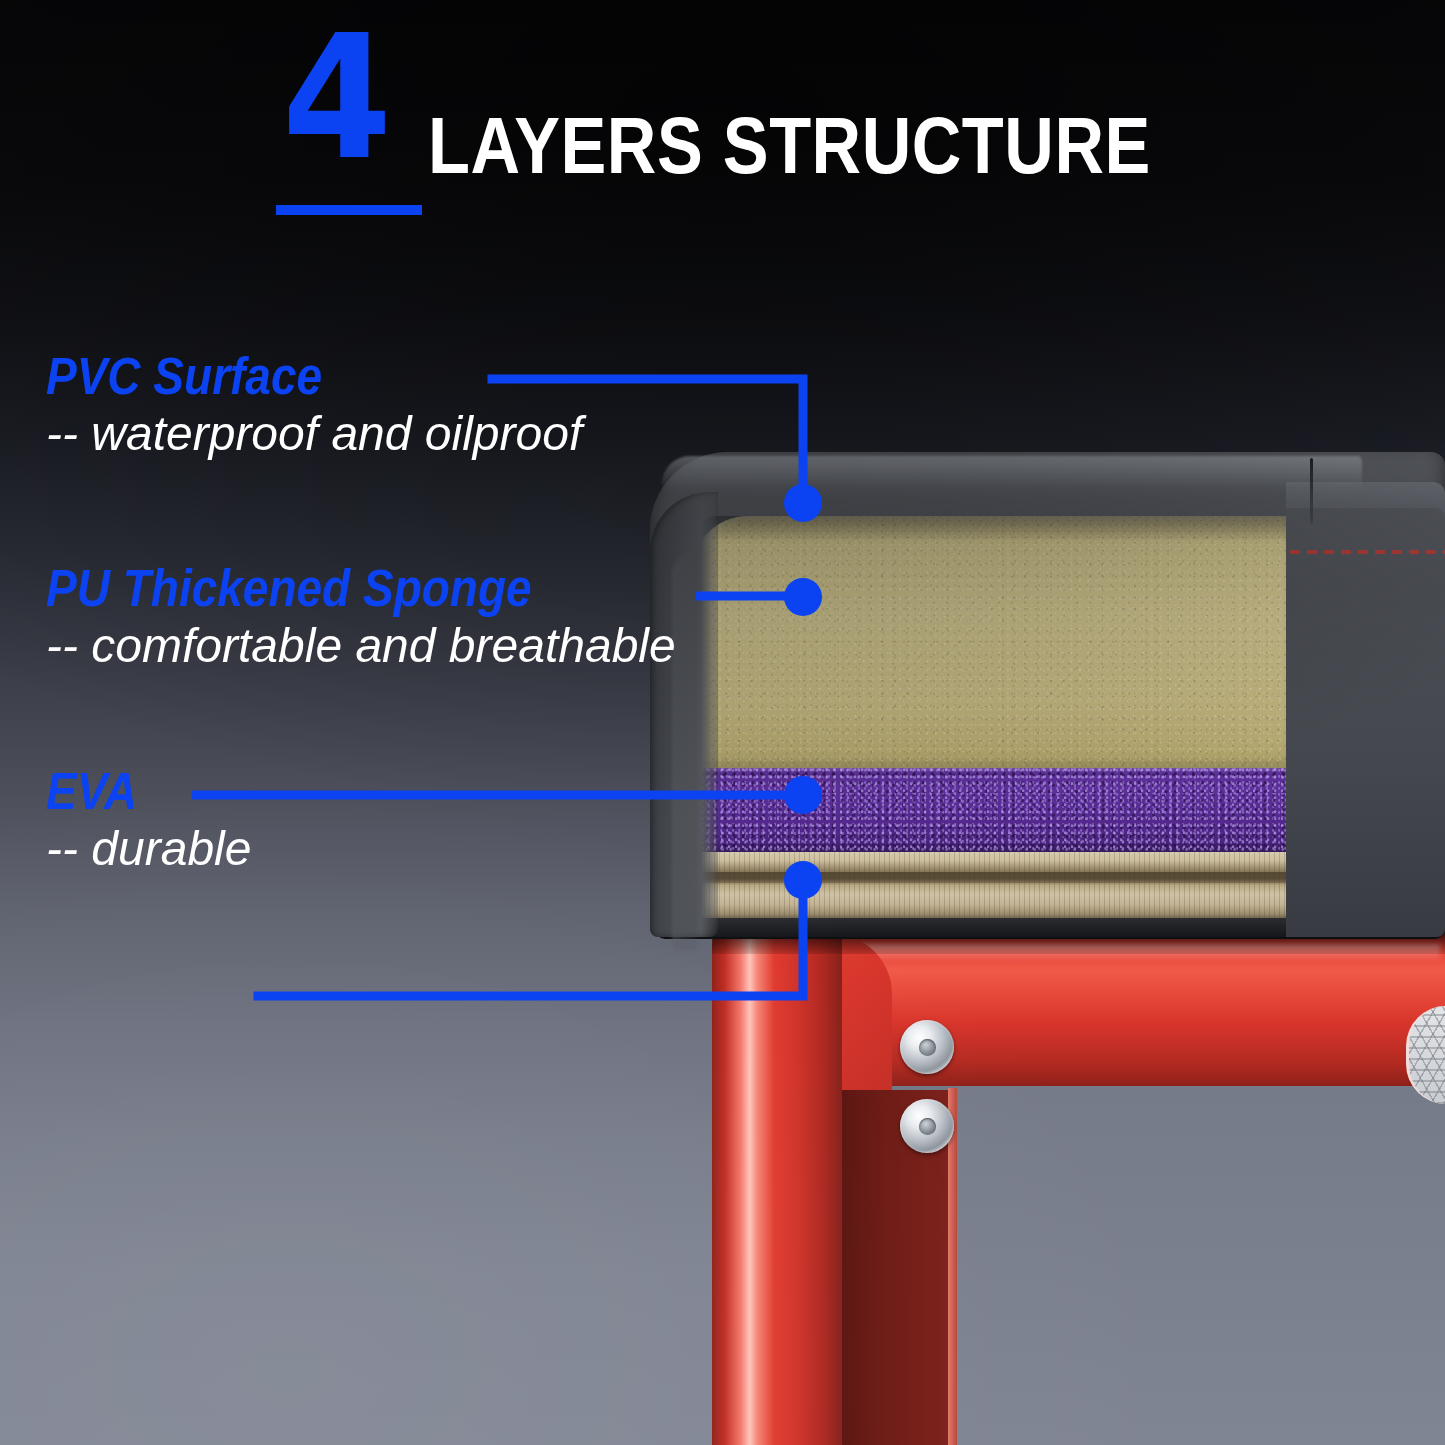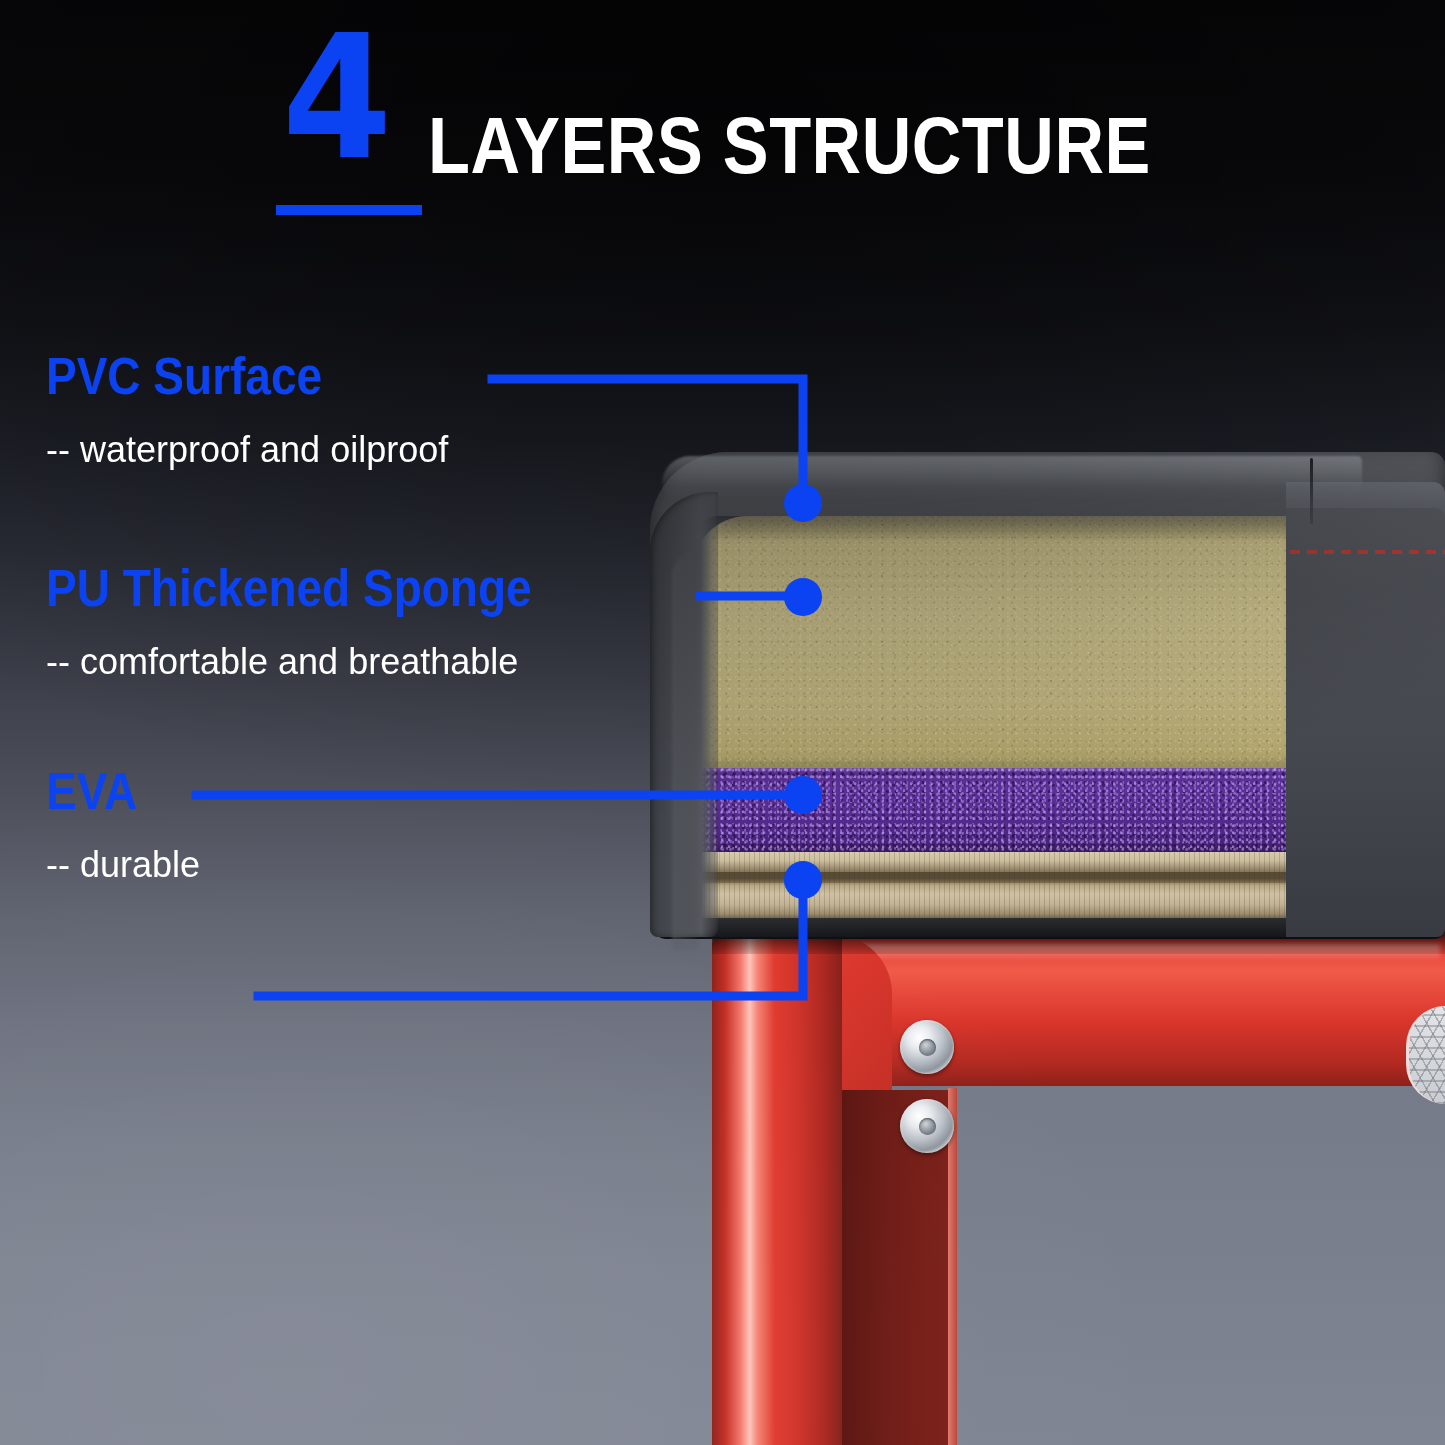"PVC Surface" .label-block { font-style: none -> italic }
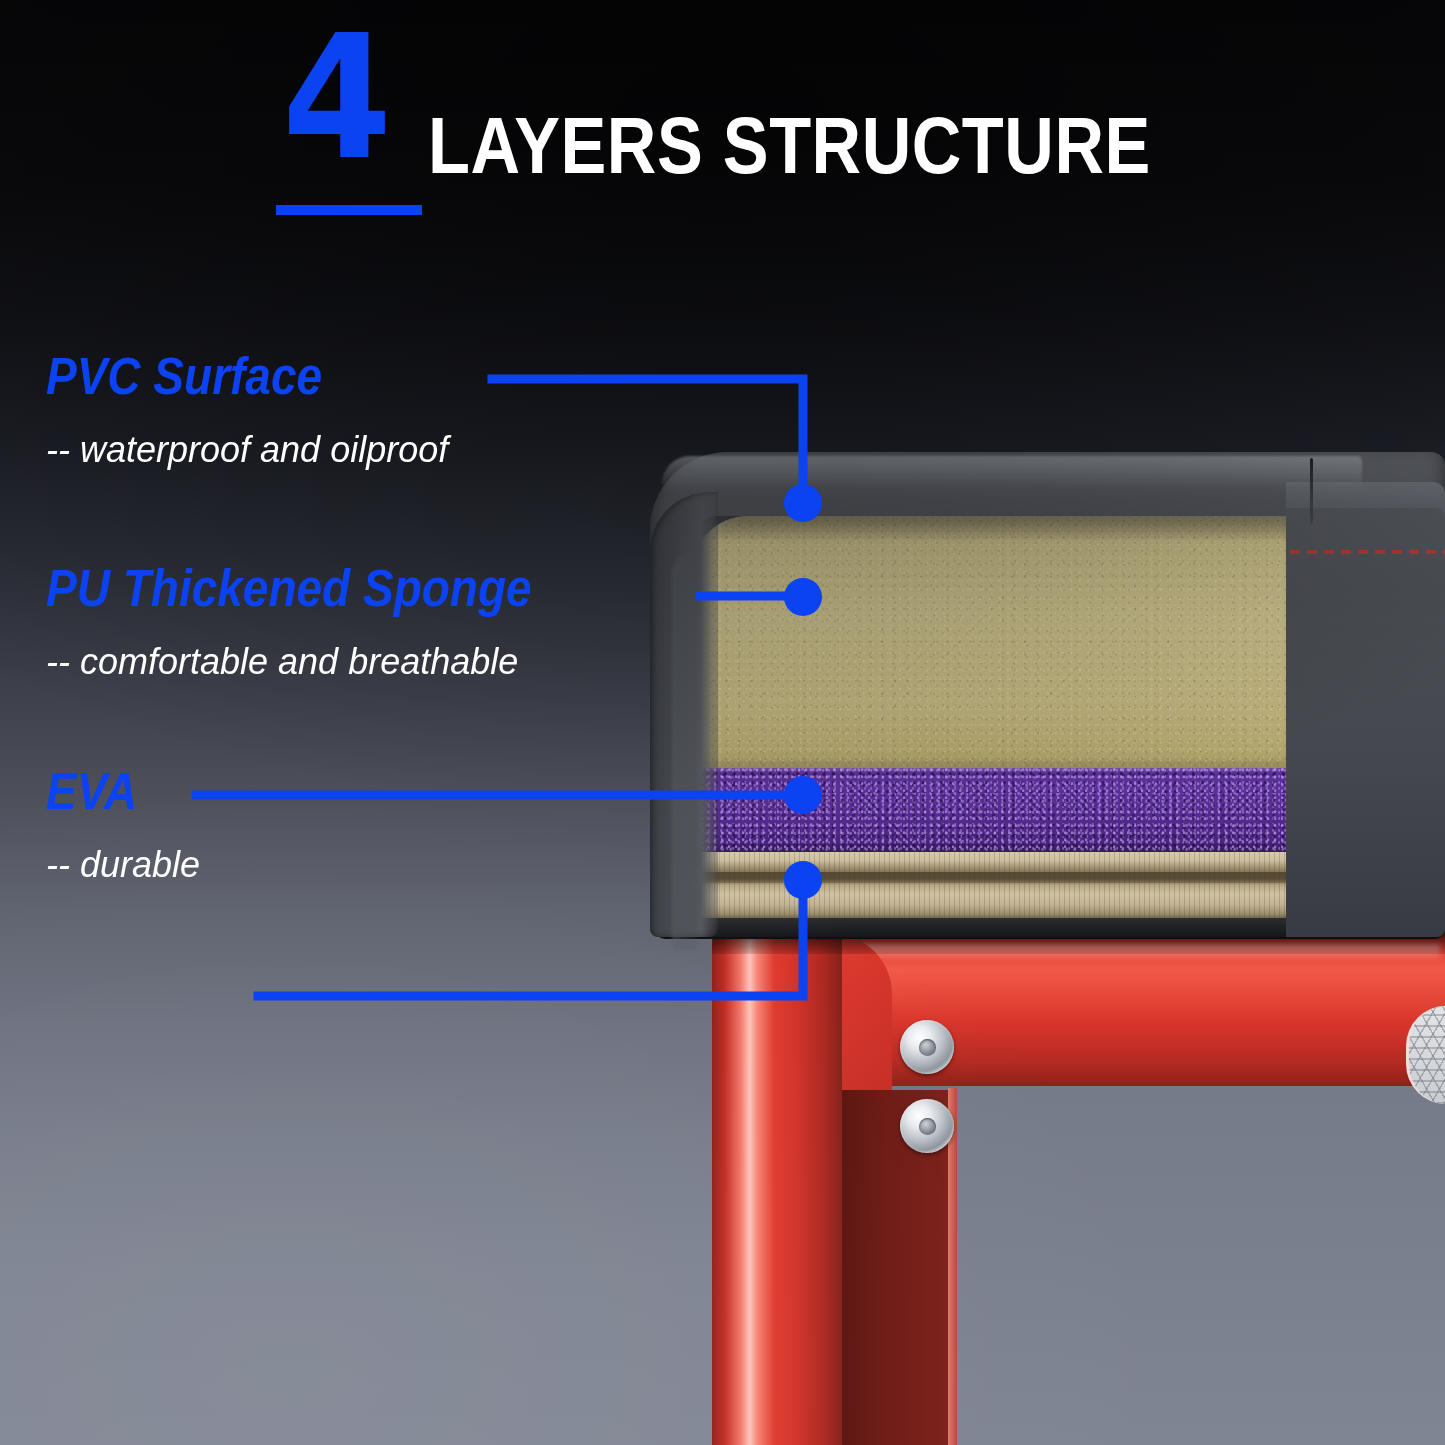"-- waterproof and oilproof" .label-sub { font-size: 36px -> 48px; margin-top: 36px -> 14px }
